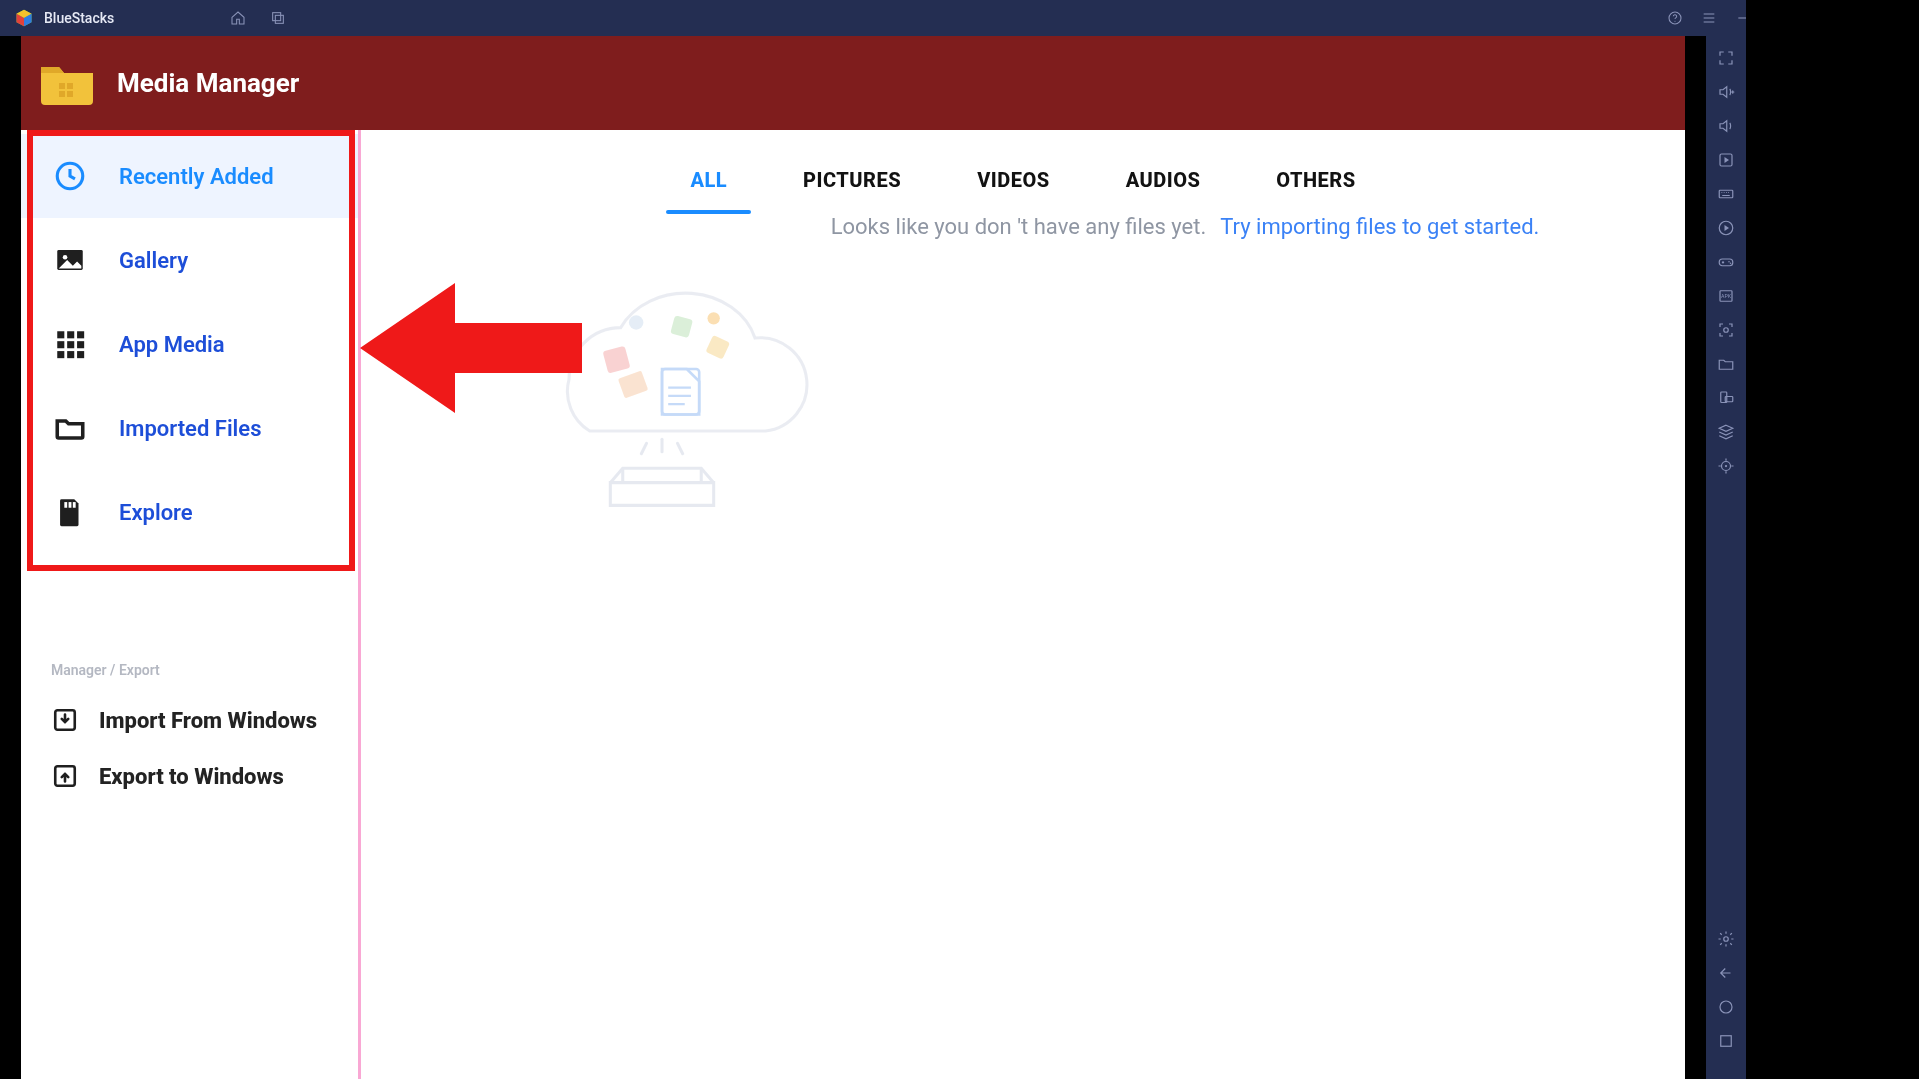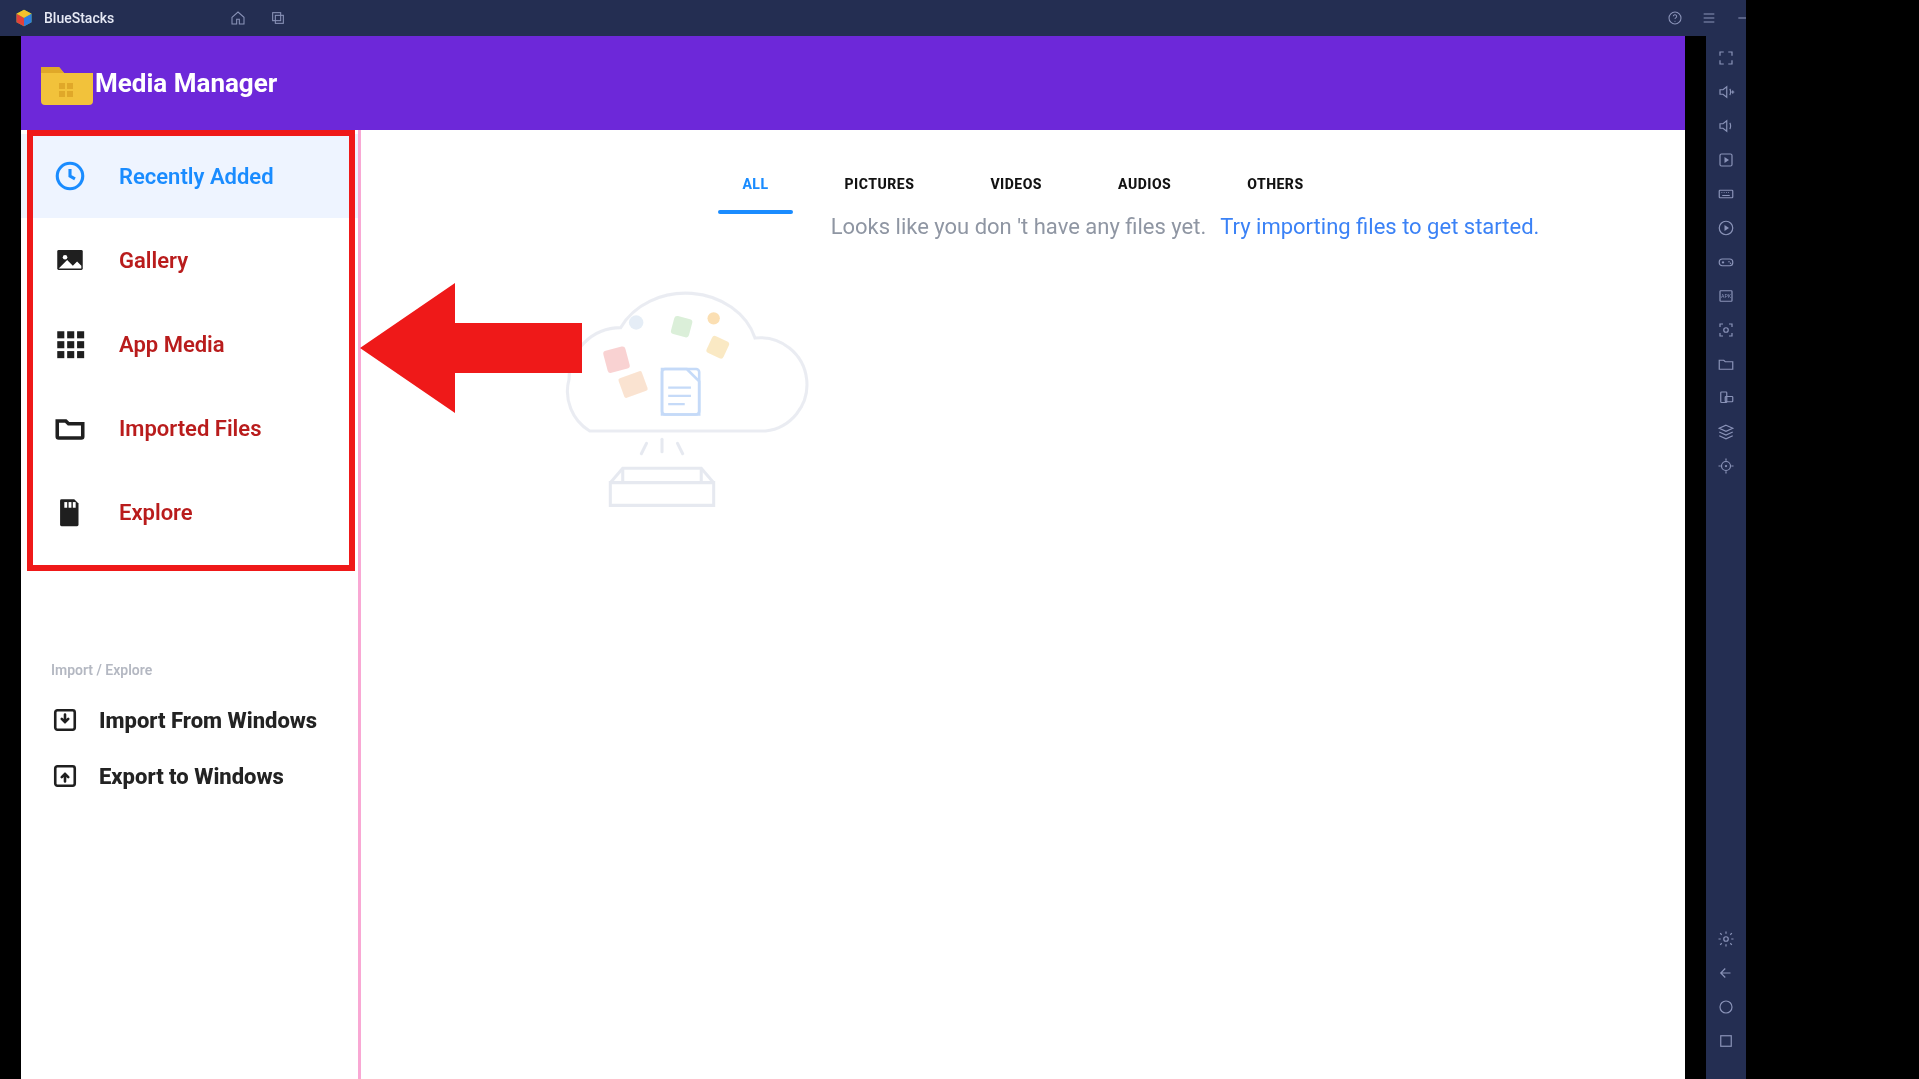"Media Manager" .appheader { background: #6d28d9 -> #7f1d1d; gap: none -> 22px }
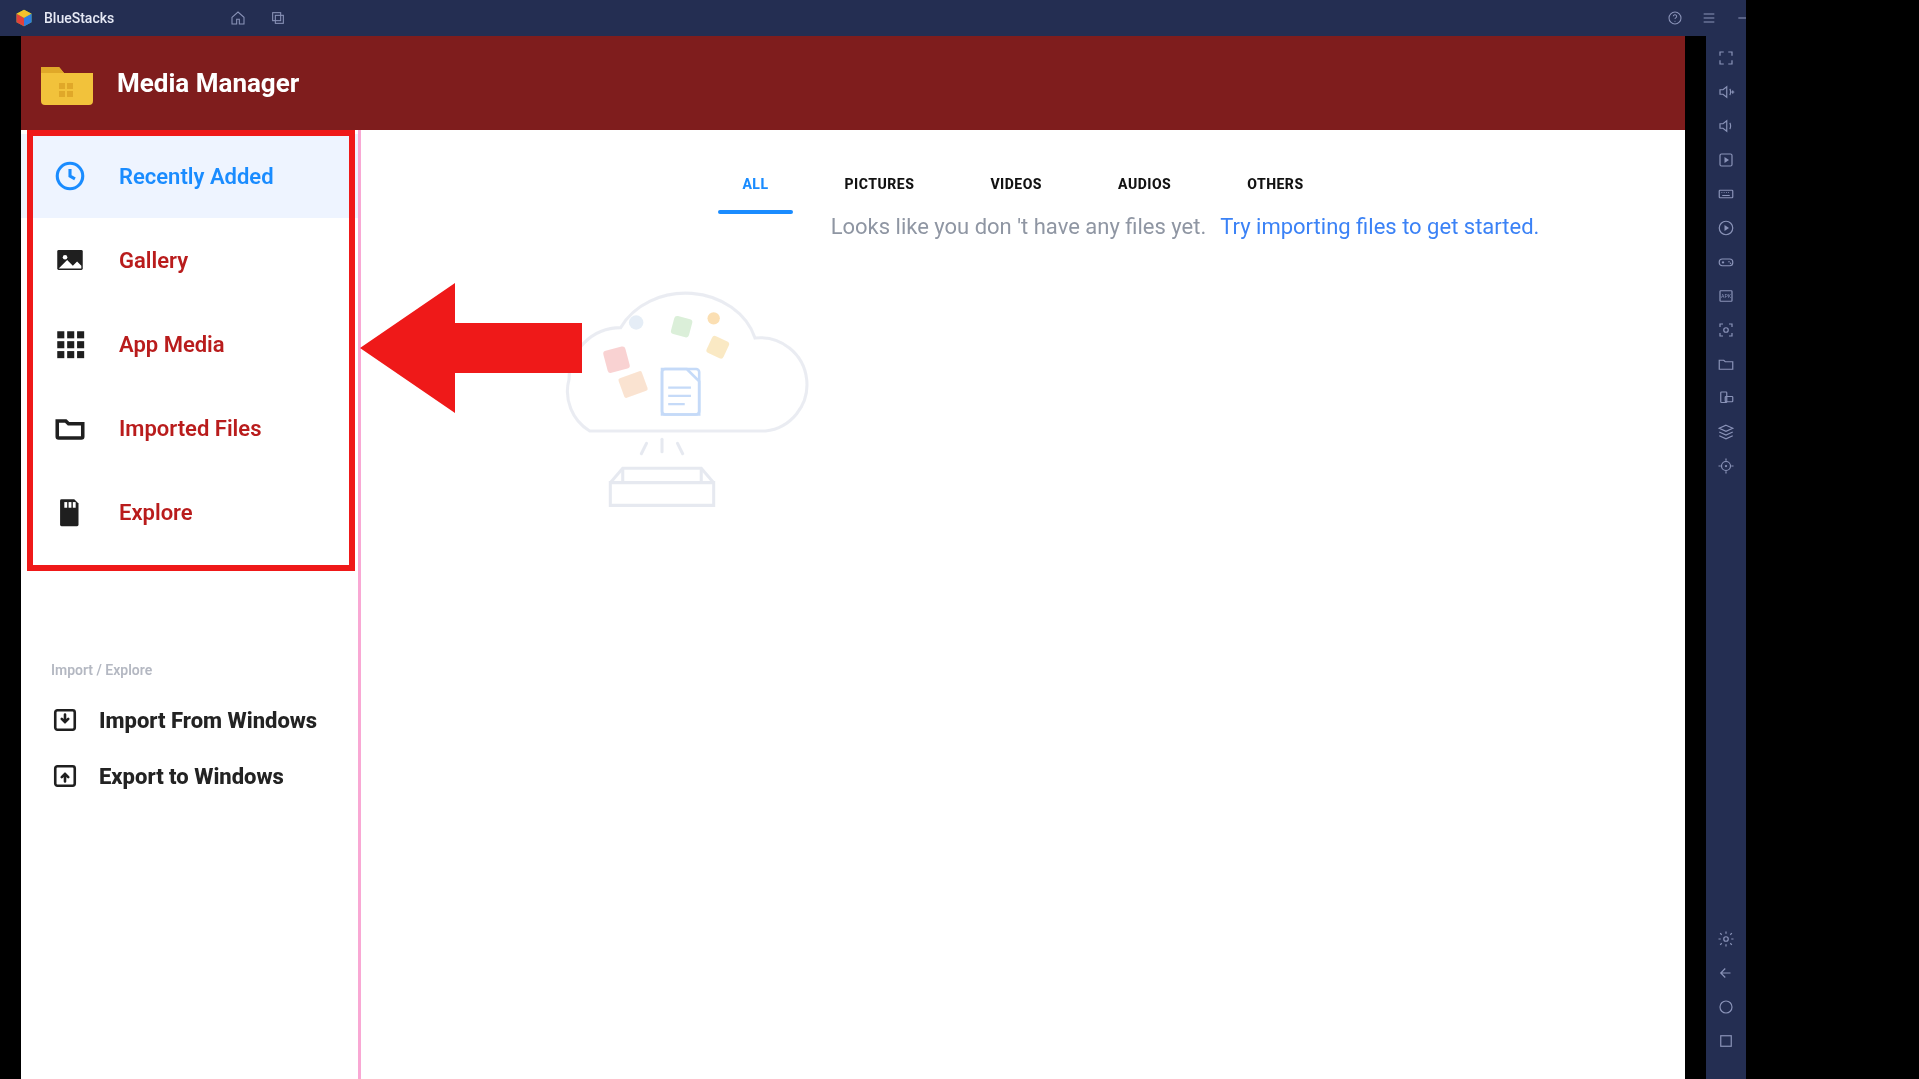"ALL" .tab { font-size: 14px -> 20px }
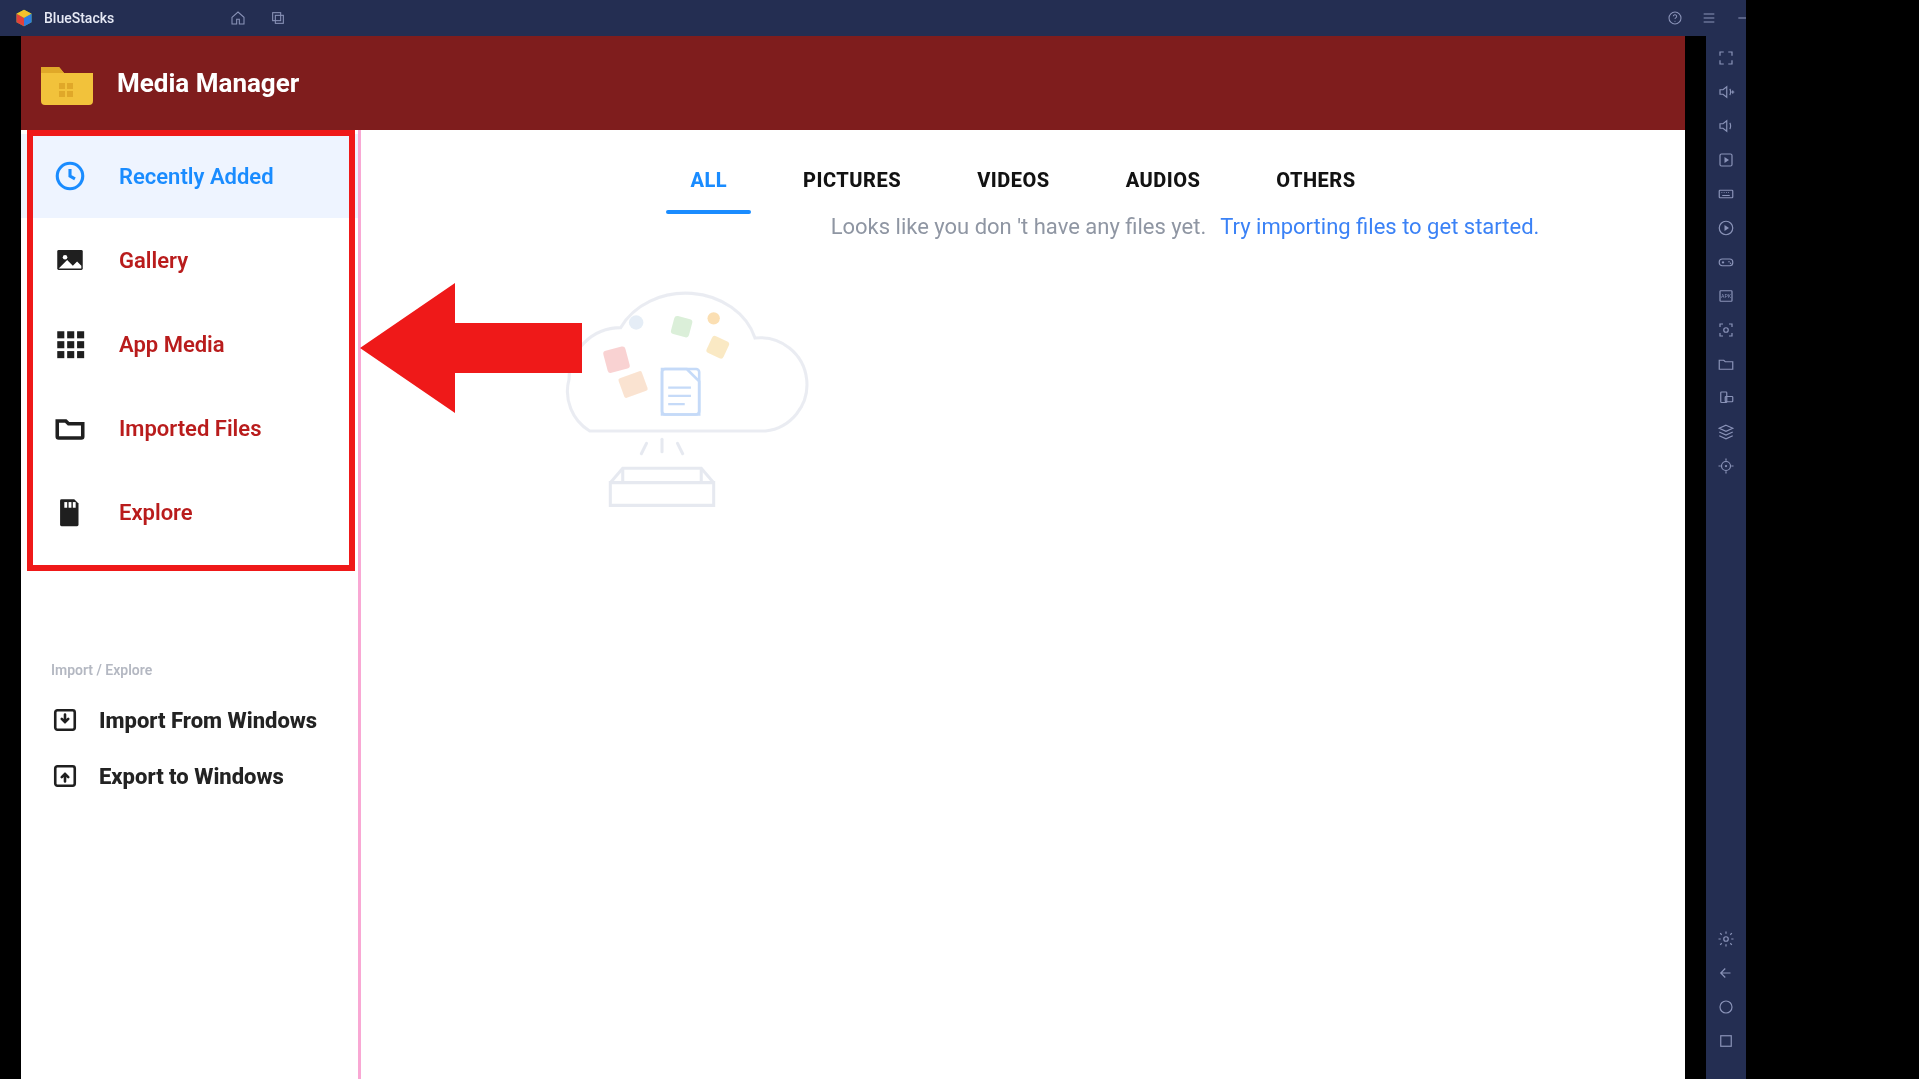"Gallery" .sb-item { color: #b91c1c -> #1d4ed8 }
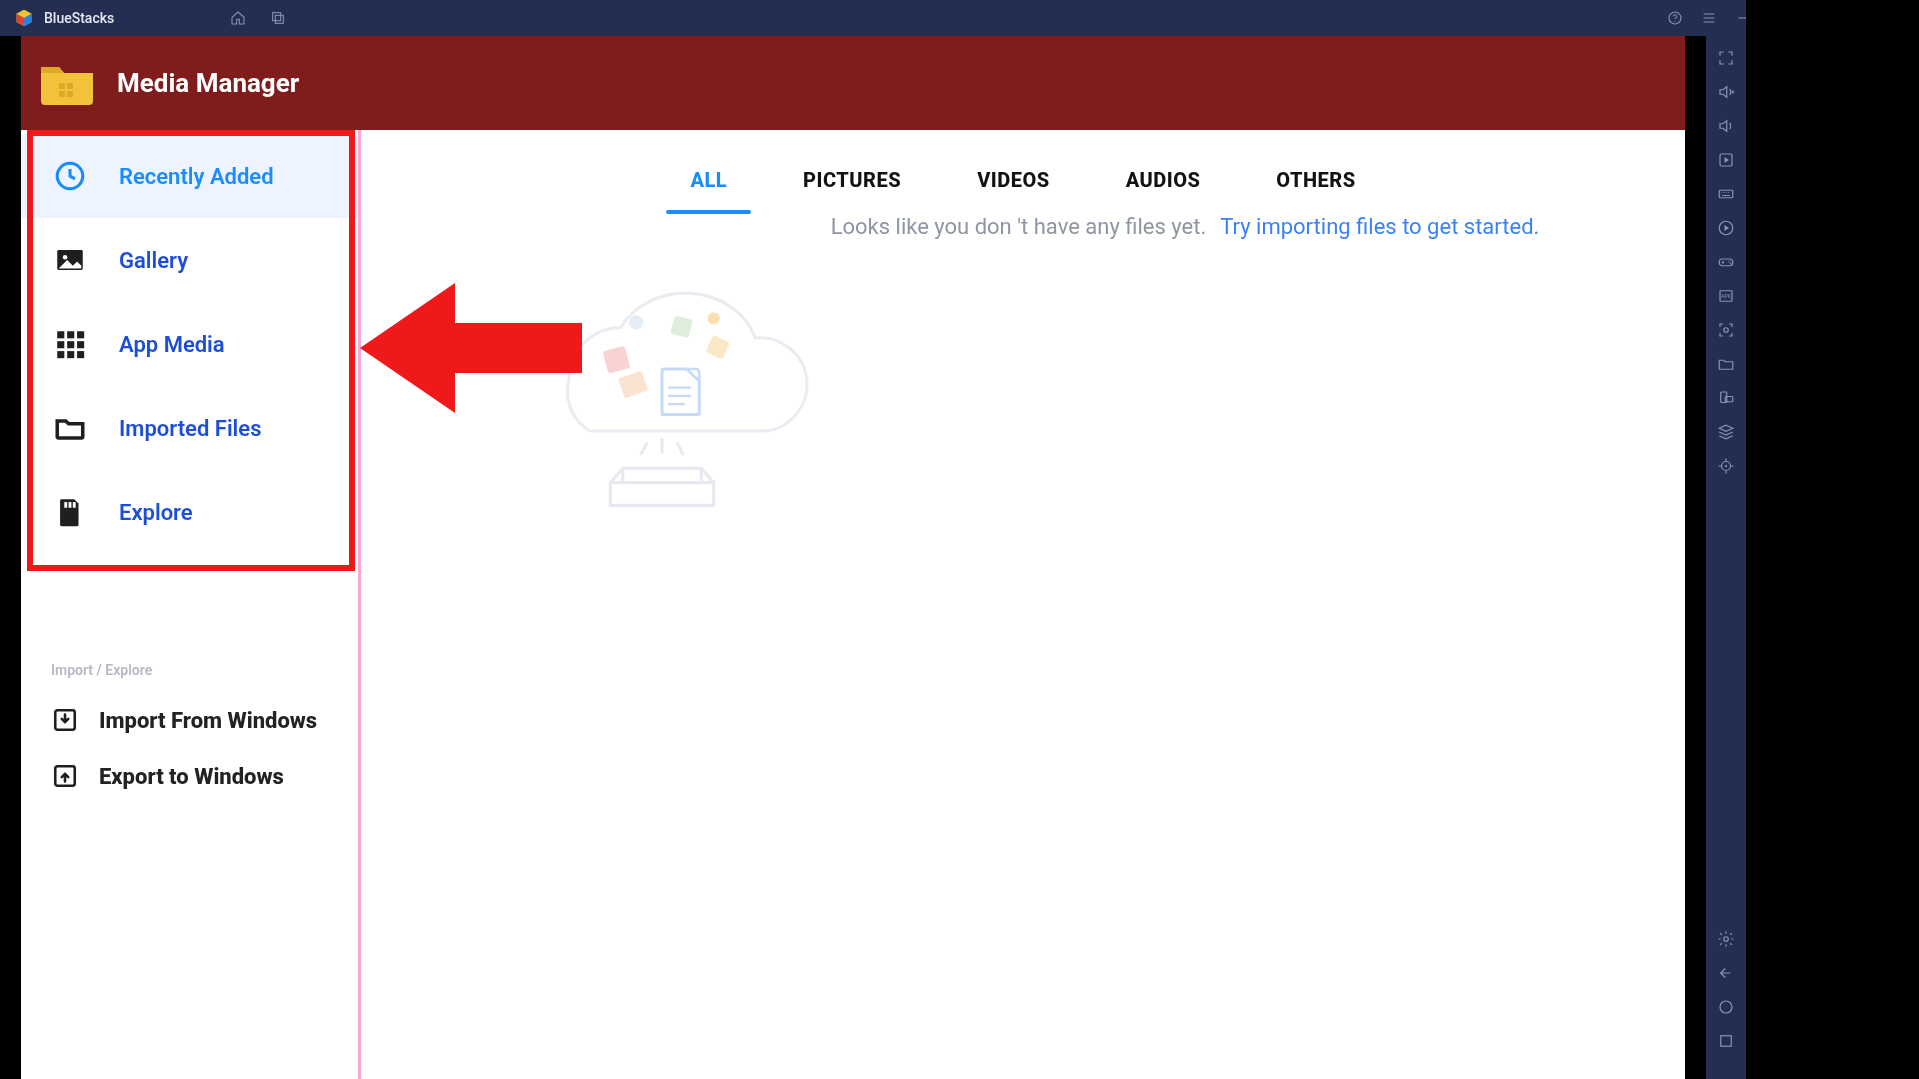"Import / Explore" div.sb-section-label { text: Import / Explore -> Manager / Export }
